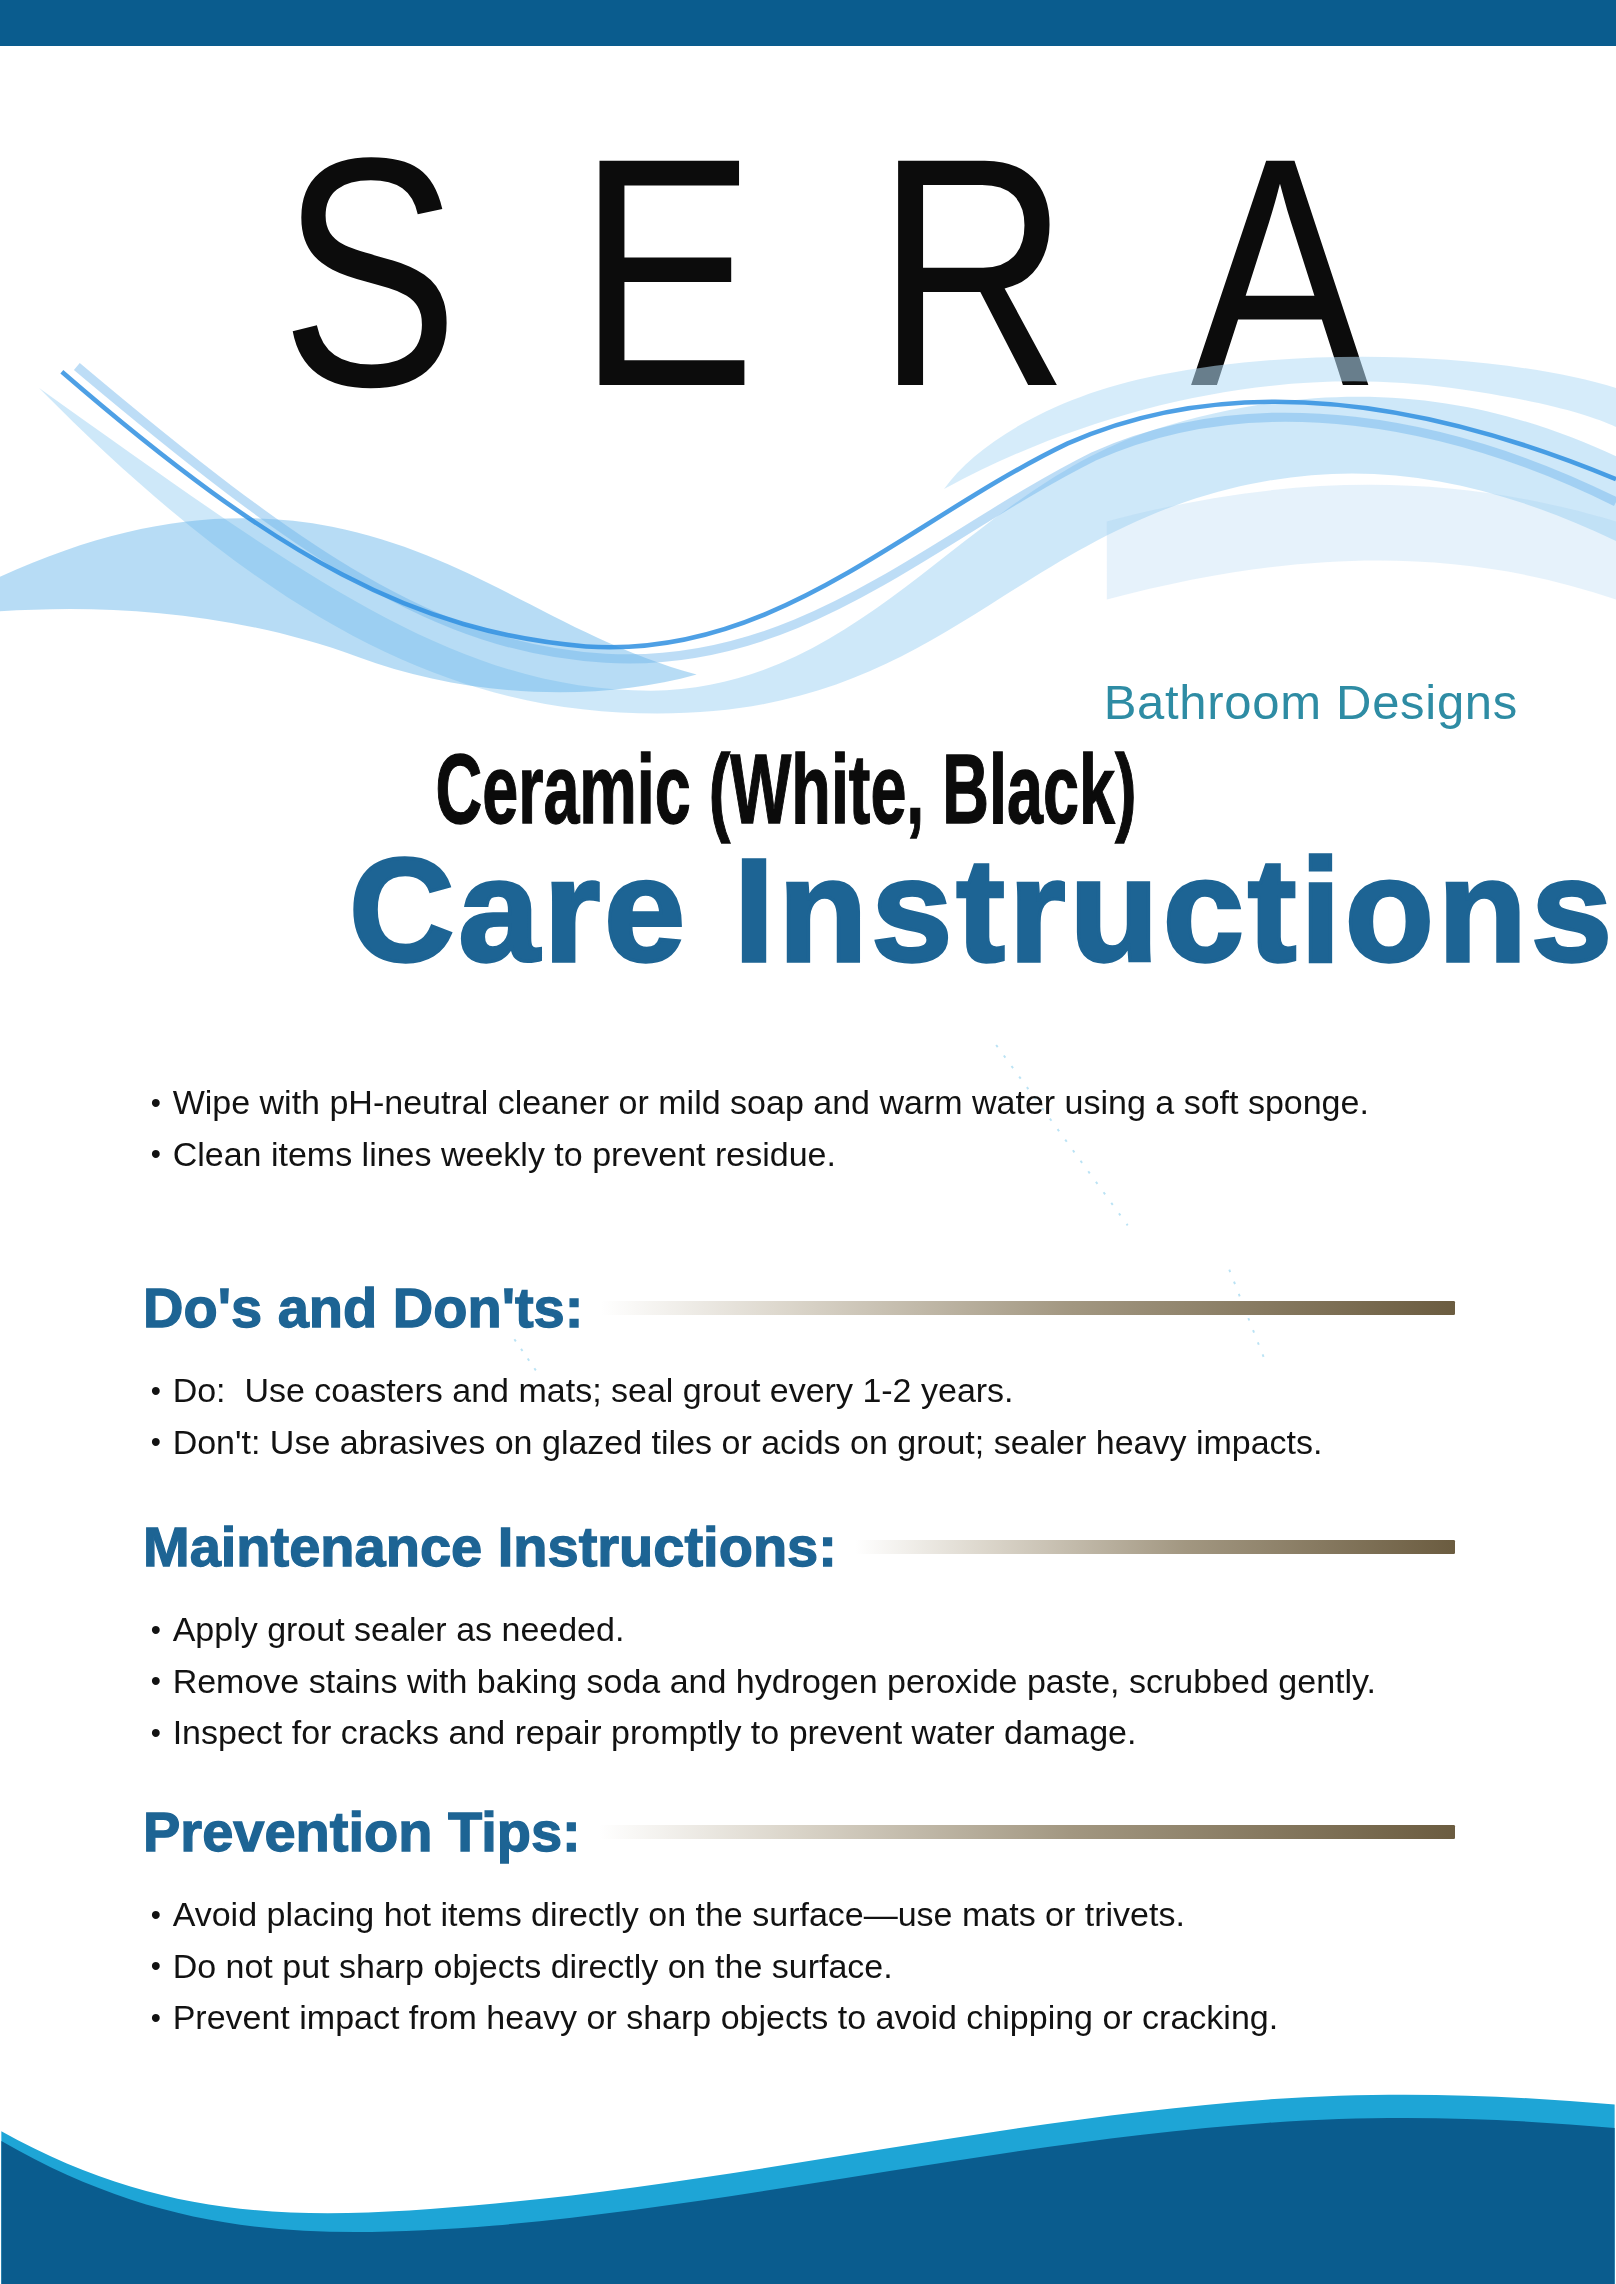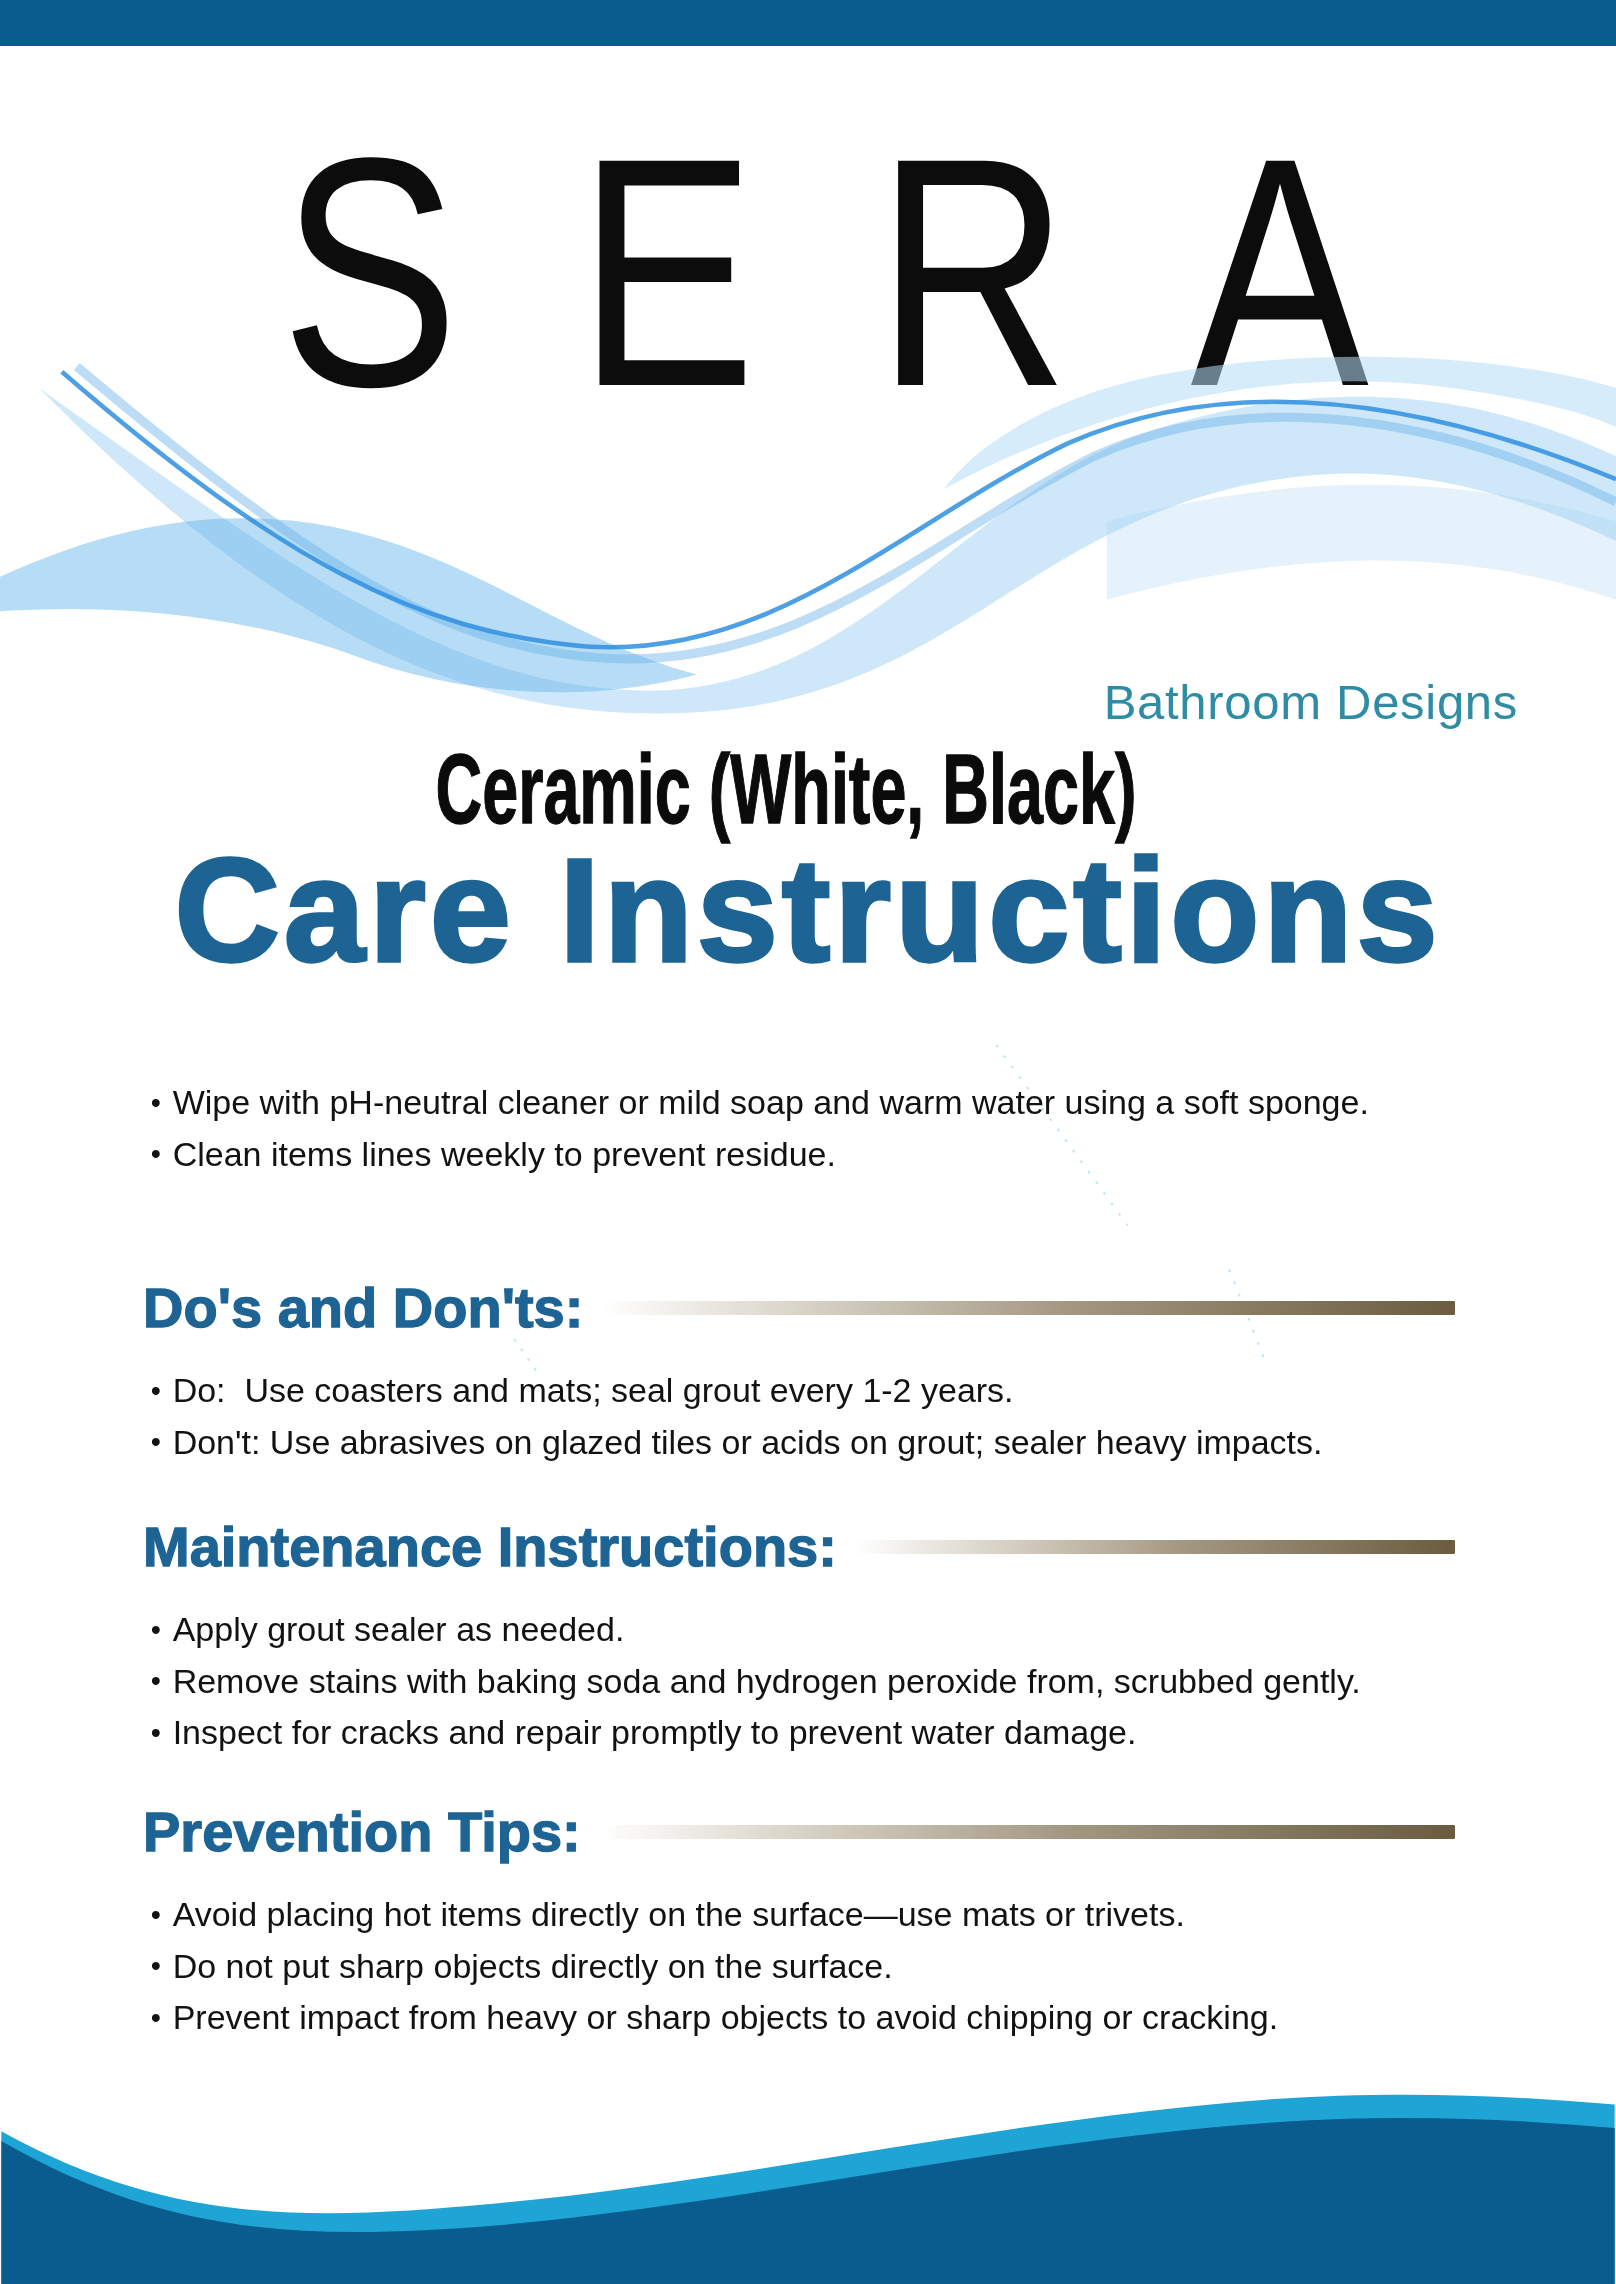"Care Instructions" .title { text-align: center -> right }
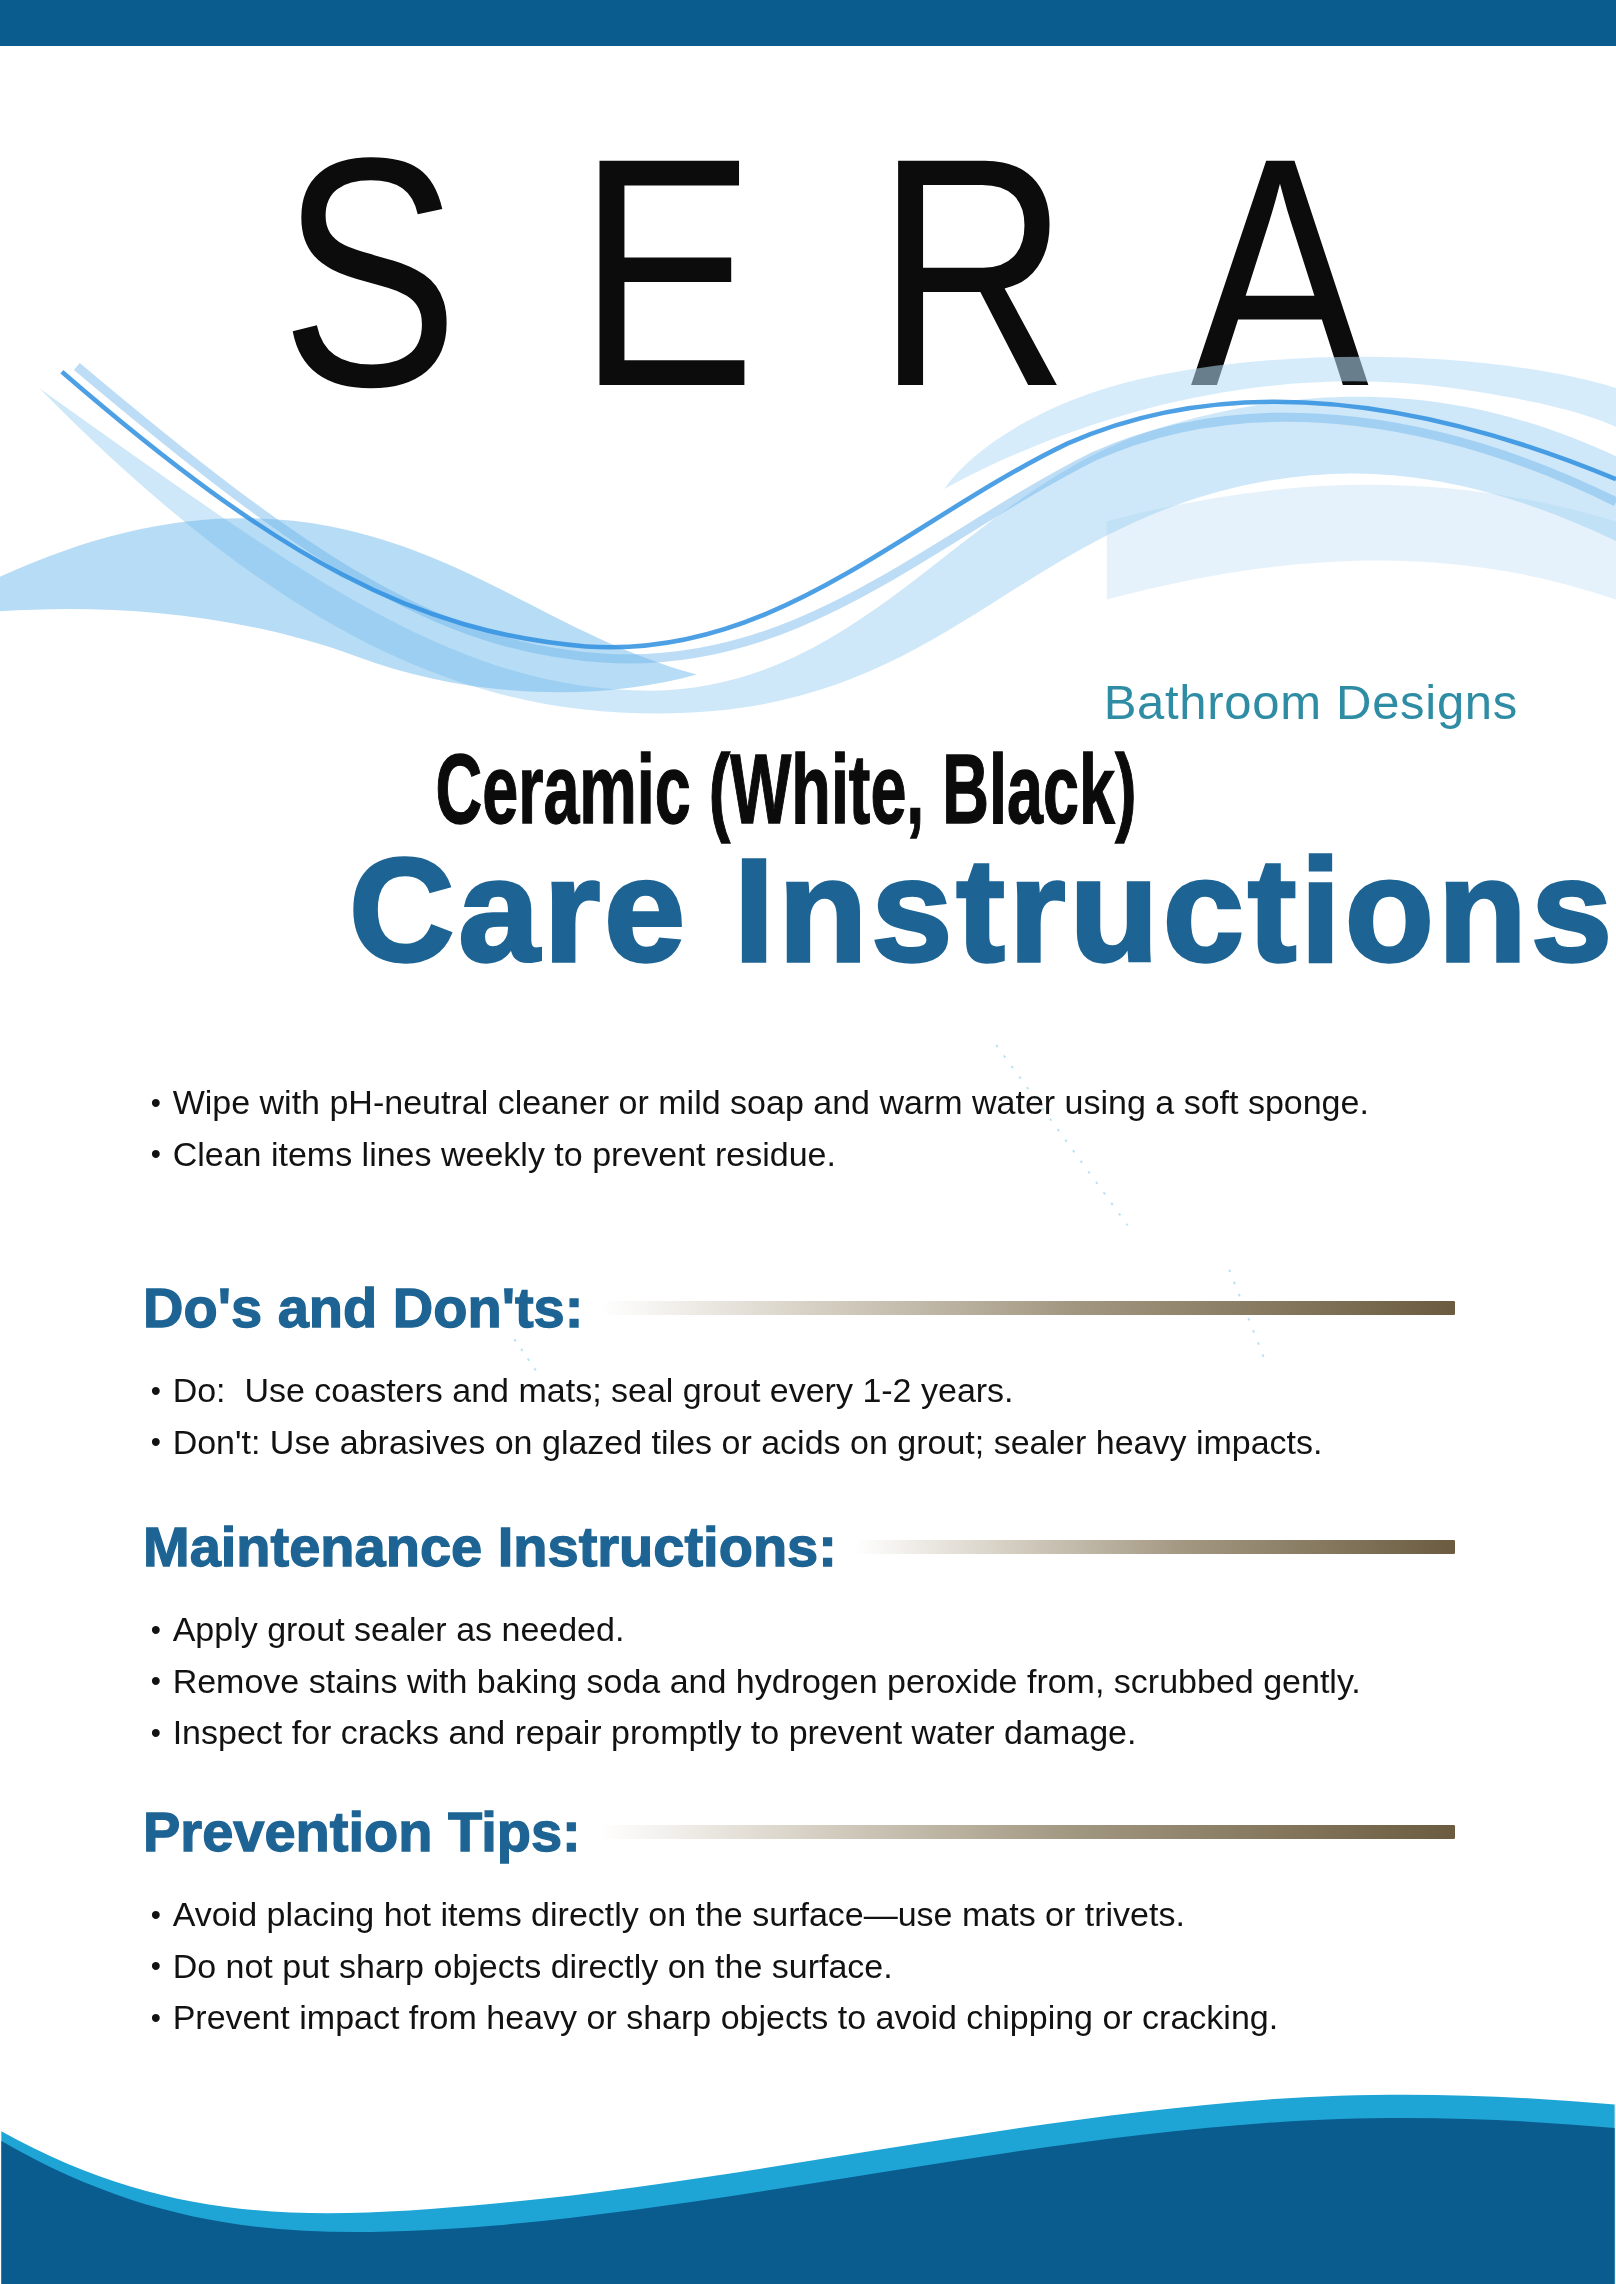"Remove stains with baking soda" span.bullet-text { text: from -> paste }
